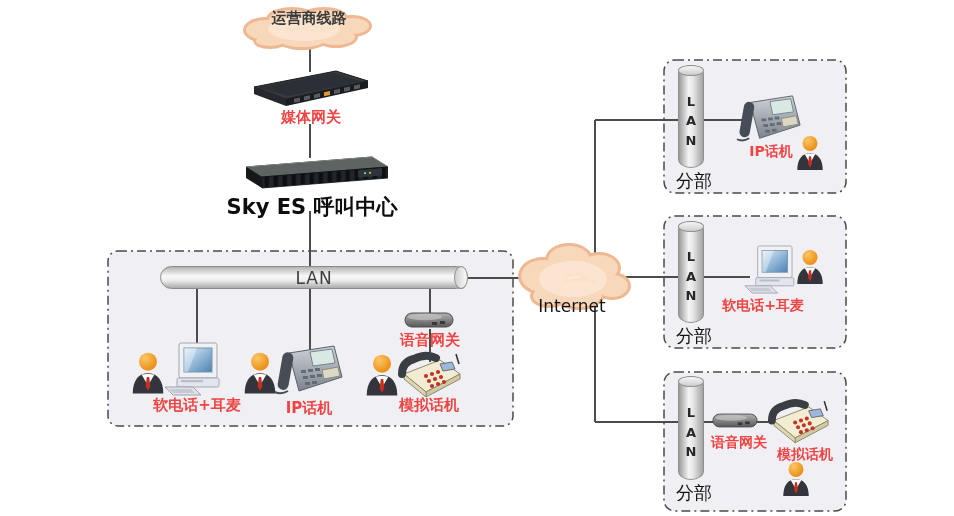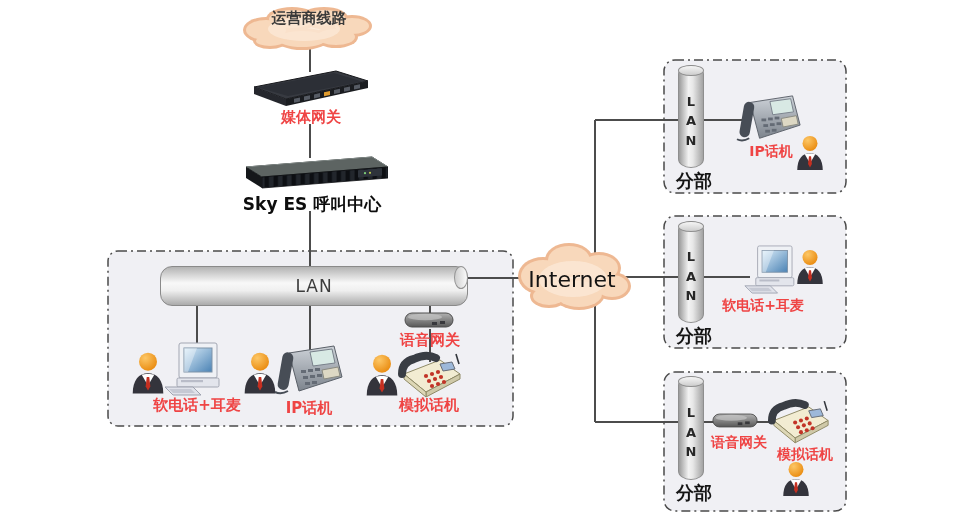"分部" .branch-name { font-weight: bold -> normal }
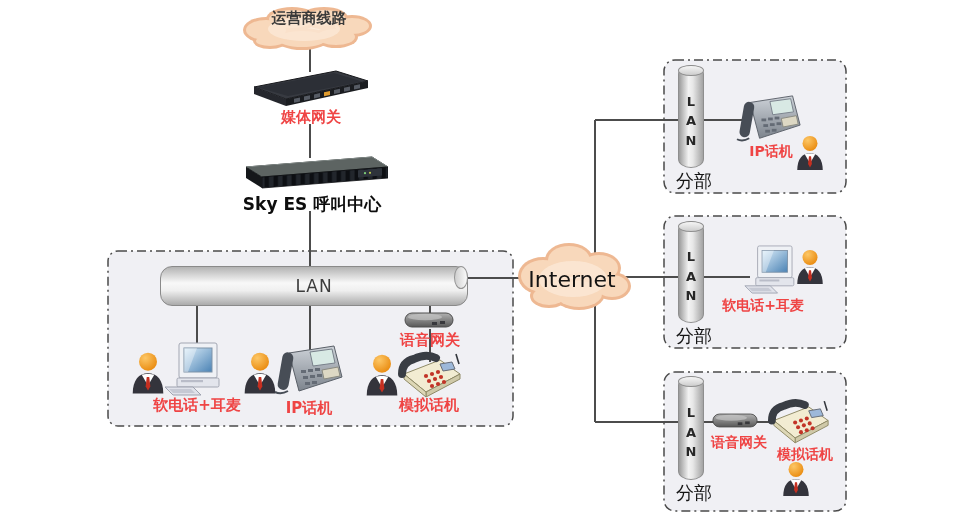"Sky ES 呼叫中心" .lbl.title { font-size: 17px -> 21px }
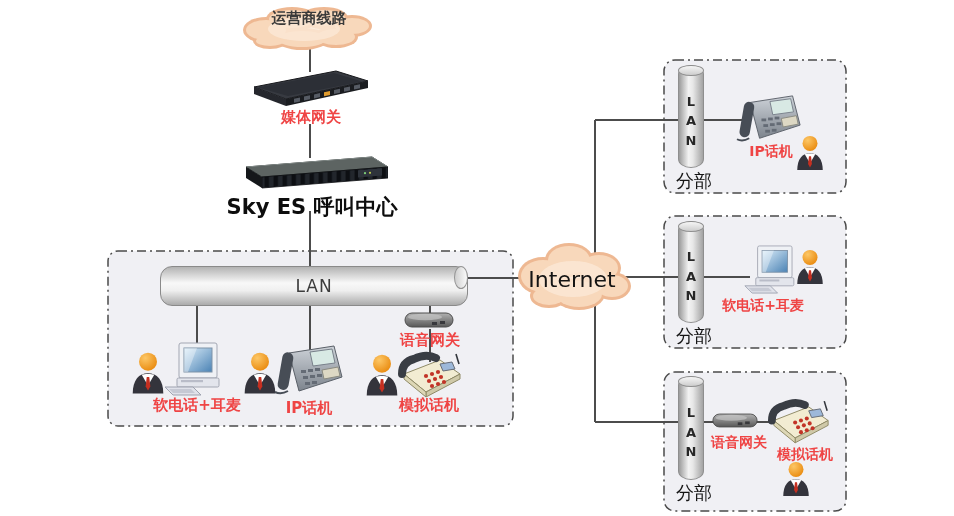"LAN" .pill { height: 40px -> 23px }
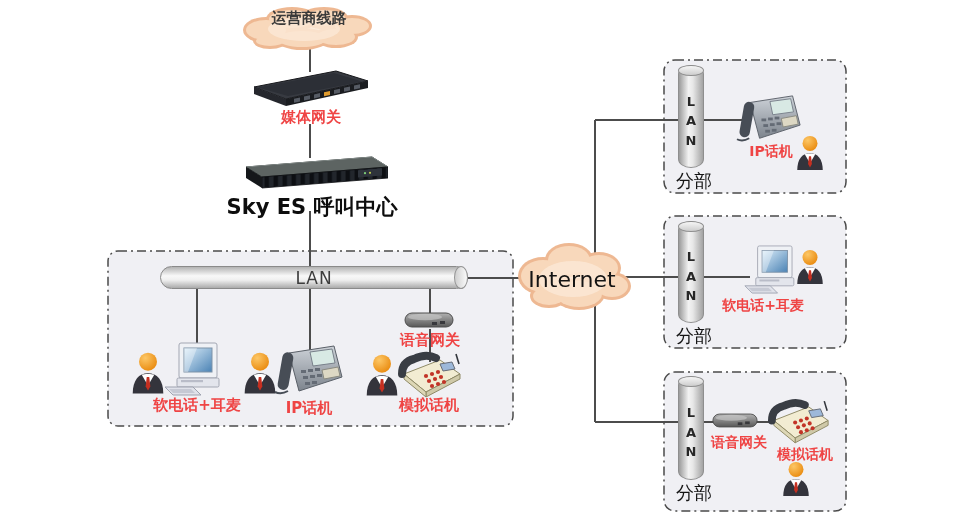"Internet" .lbl.plain { font-size: 22px -> 17px; margin-top: none -> 29px }
